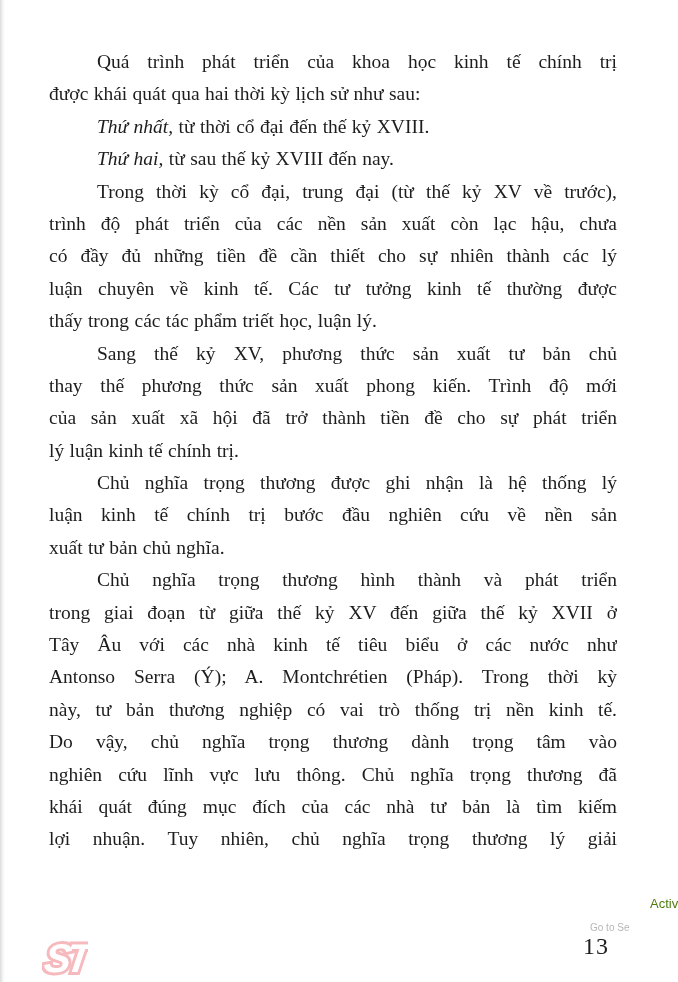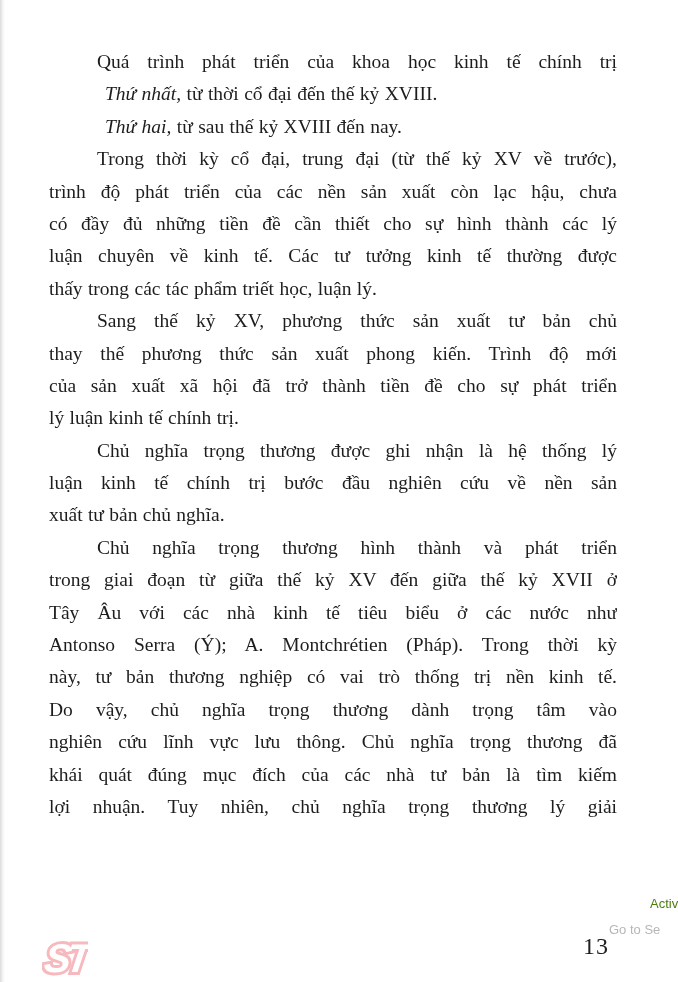"được khái quát qua hai" div.line { html: none -> <div><span>được khái quát qua hai thời kỳ lịch sử như sau:</span></div> }
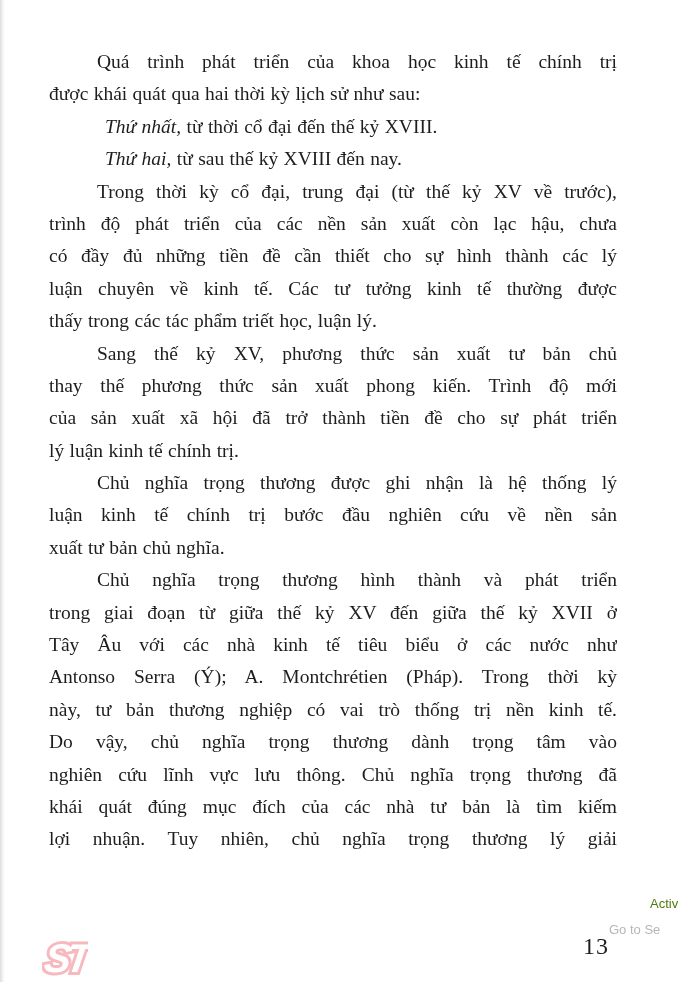"Thứ nhất," .line .it { margin-left: 8px -> none }
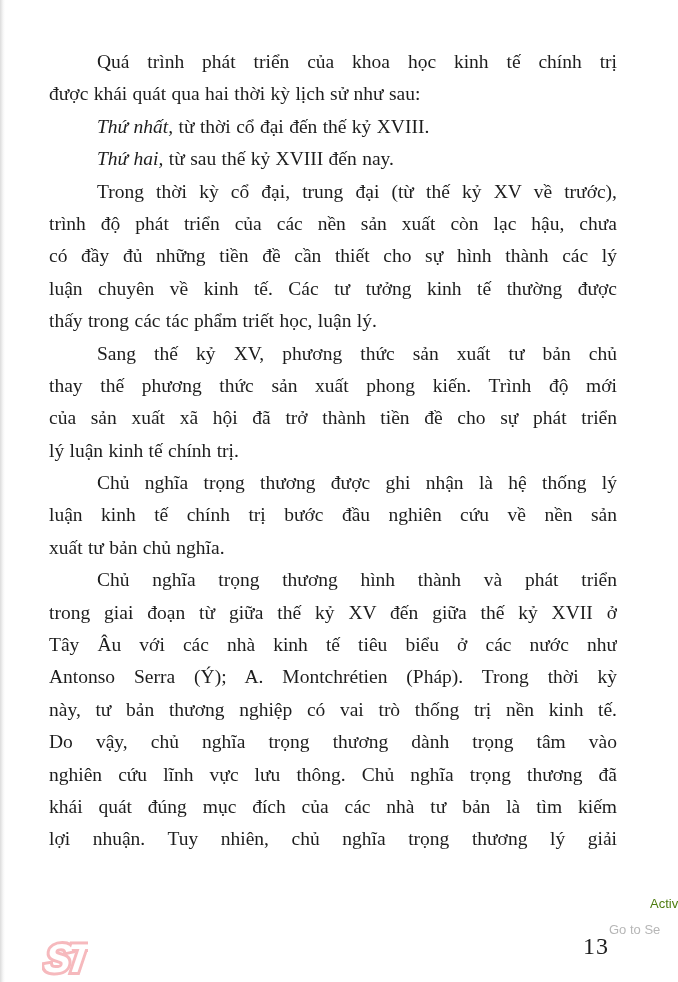"có đầy đủ những tiền" span { text: hình -> nhiên }
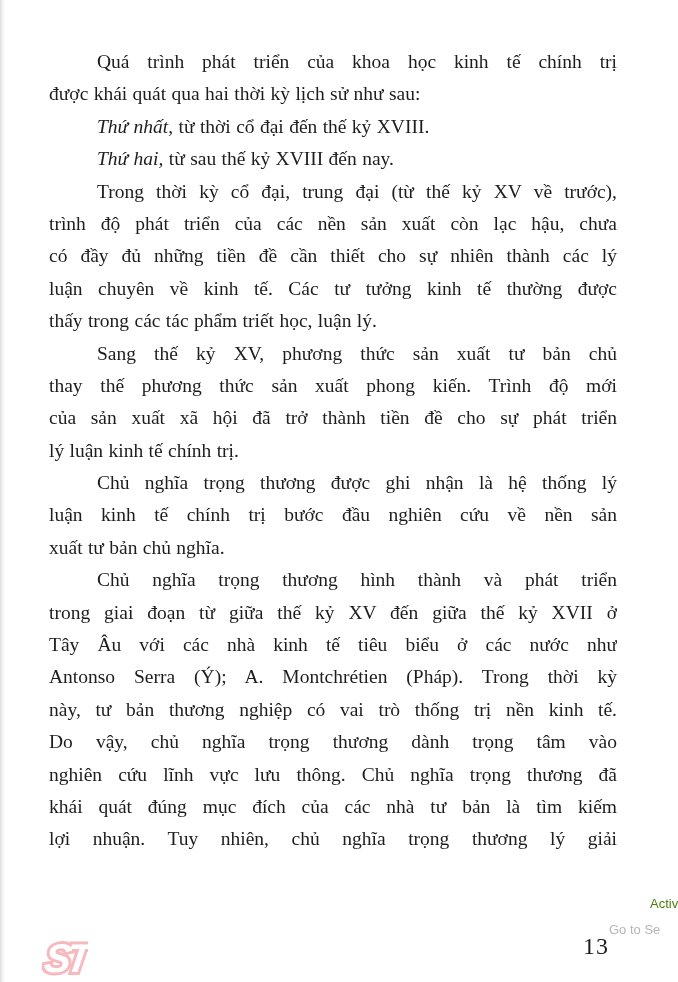"Go to Se" .wm2 { font-size: 13px -> 10px; left: 609px -> 590px }
